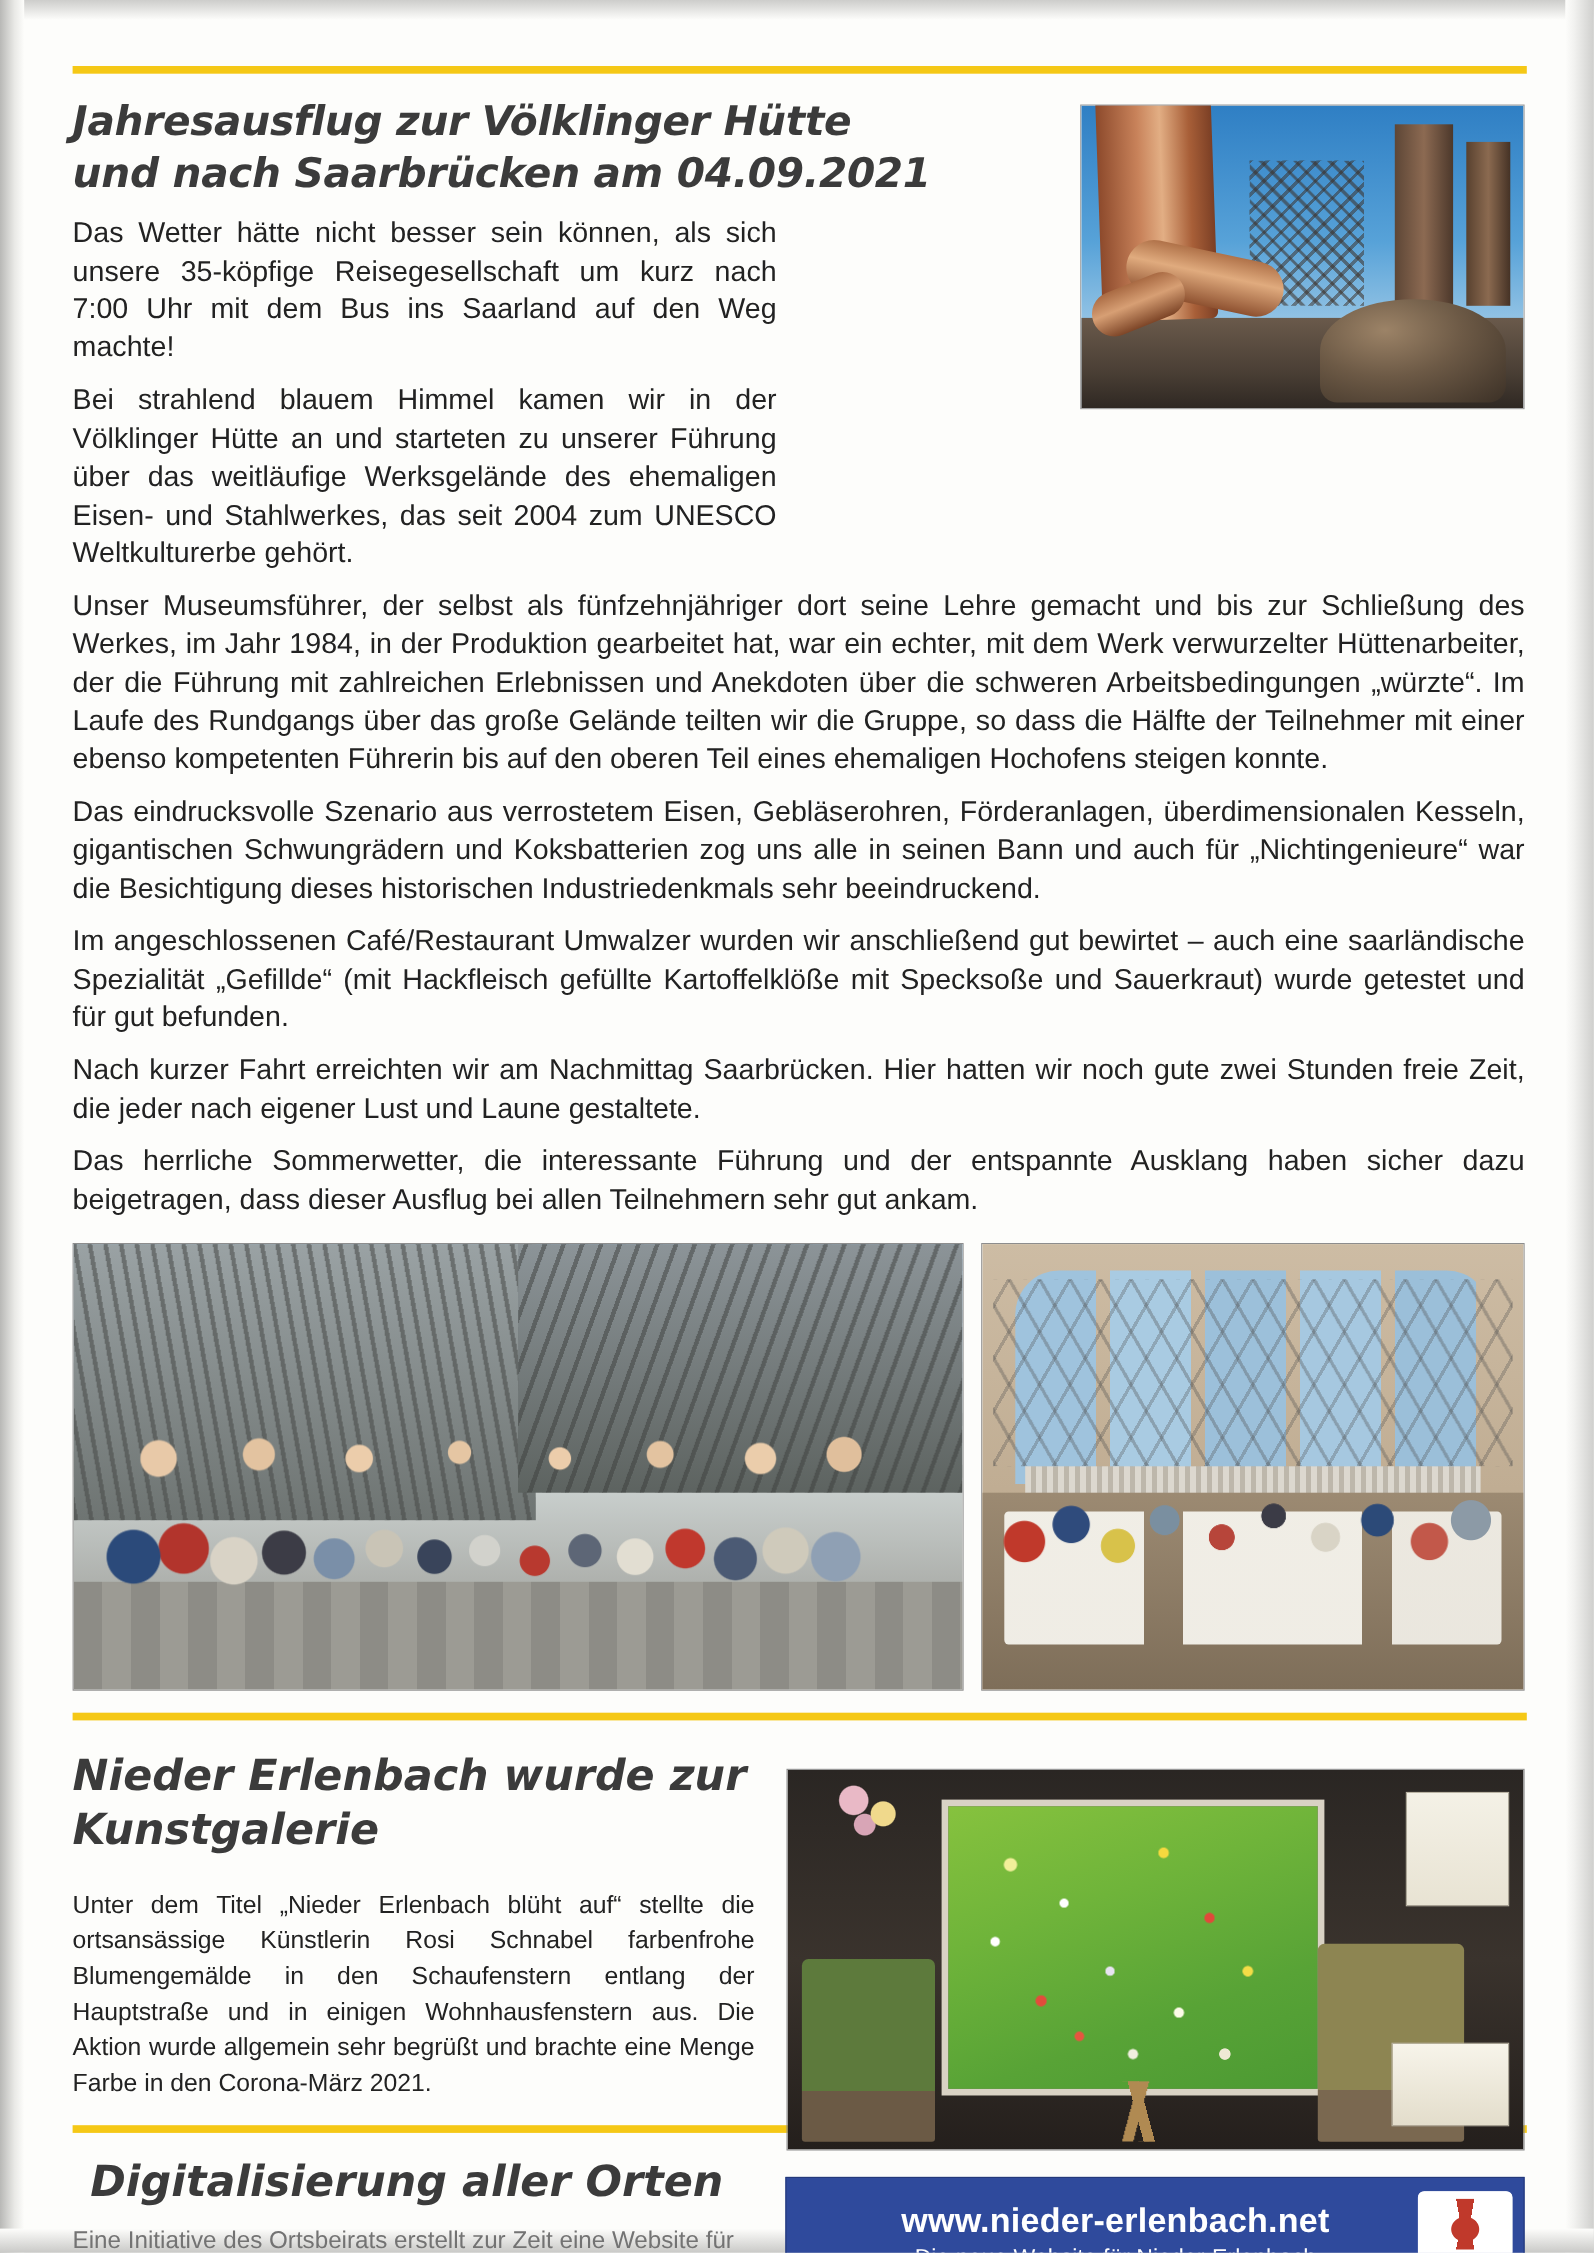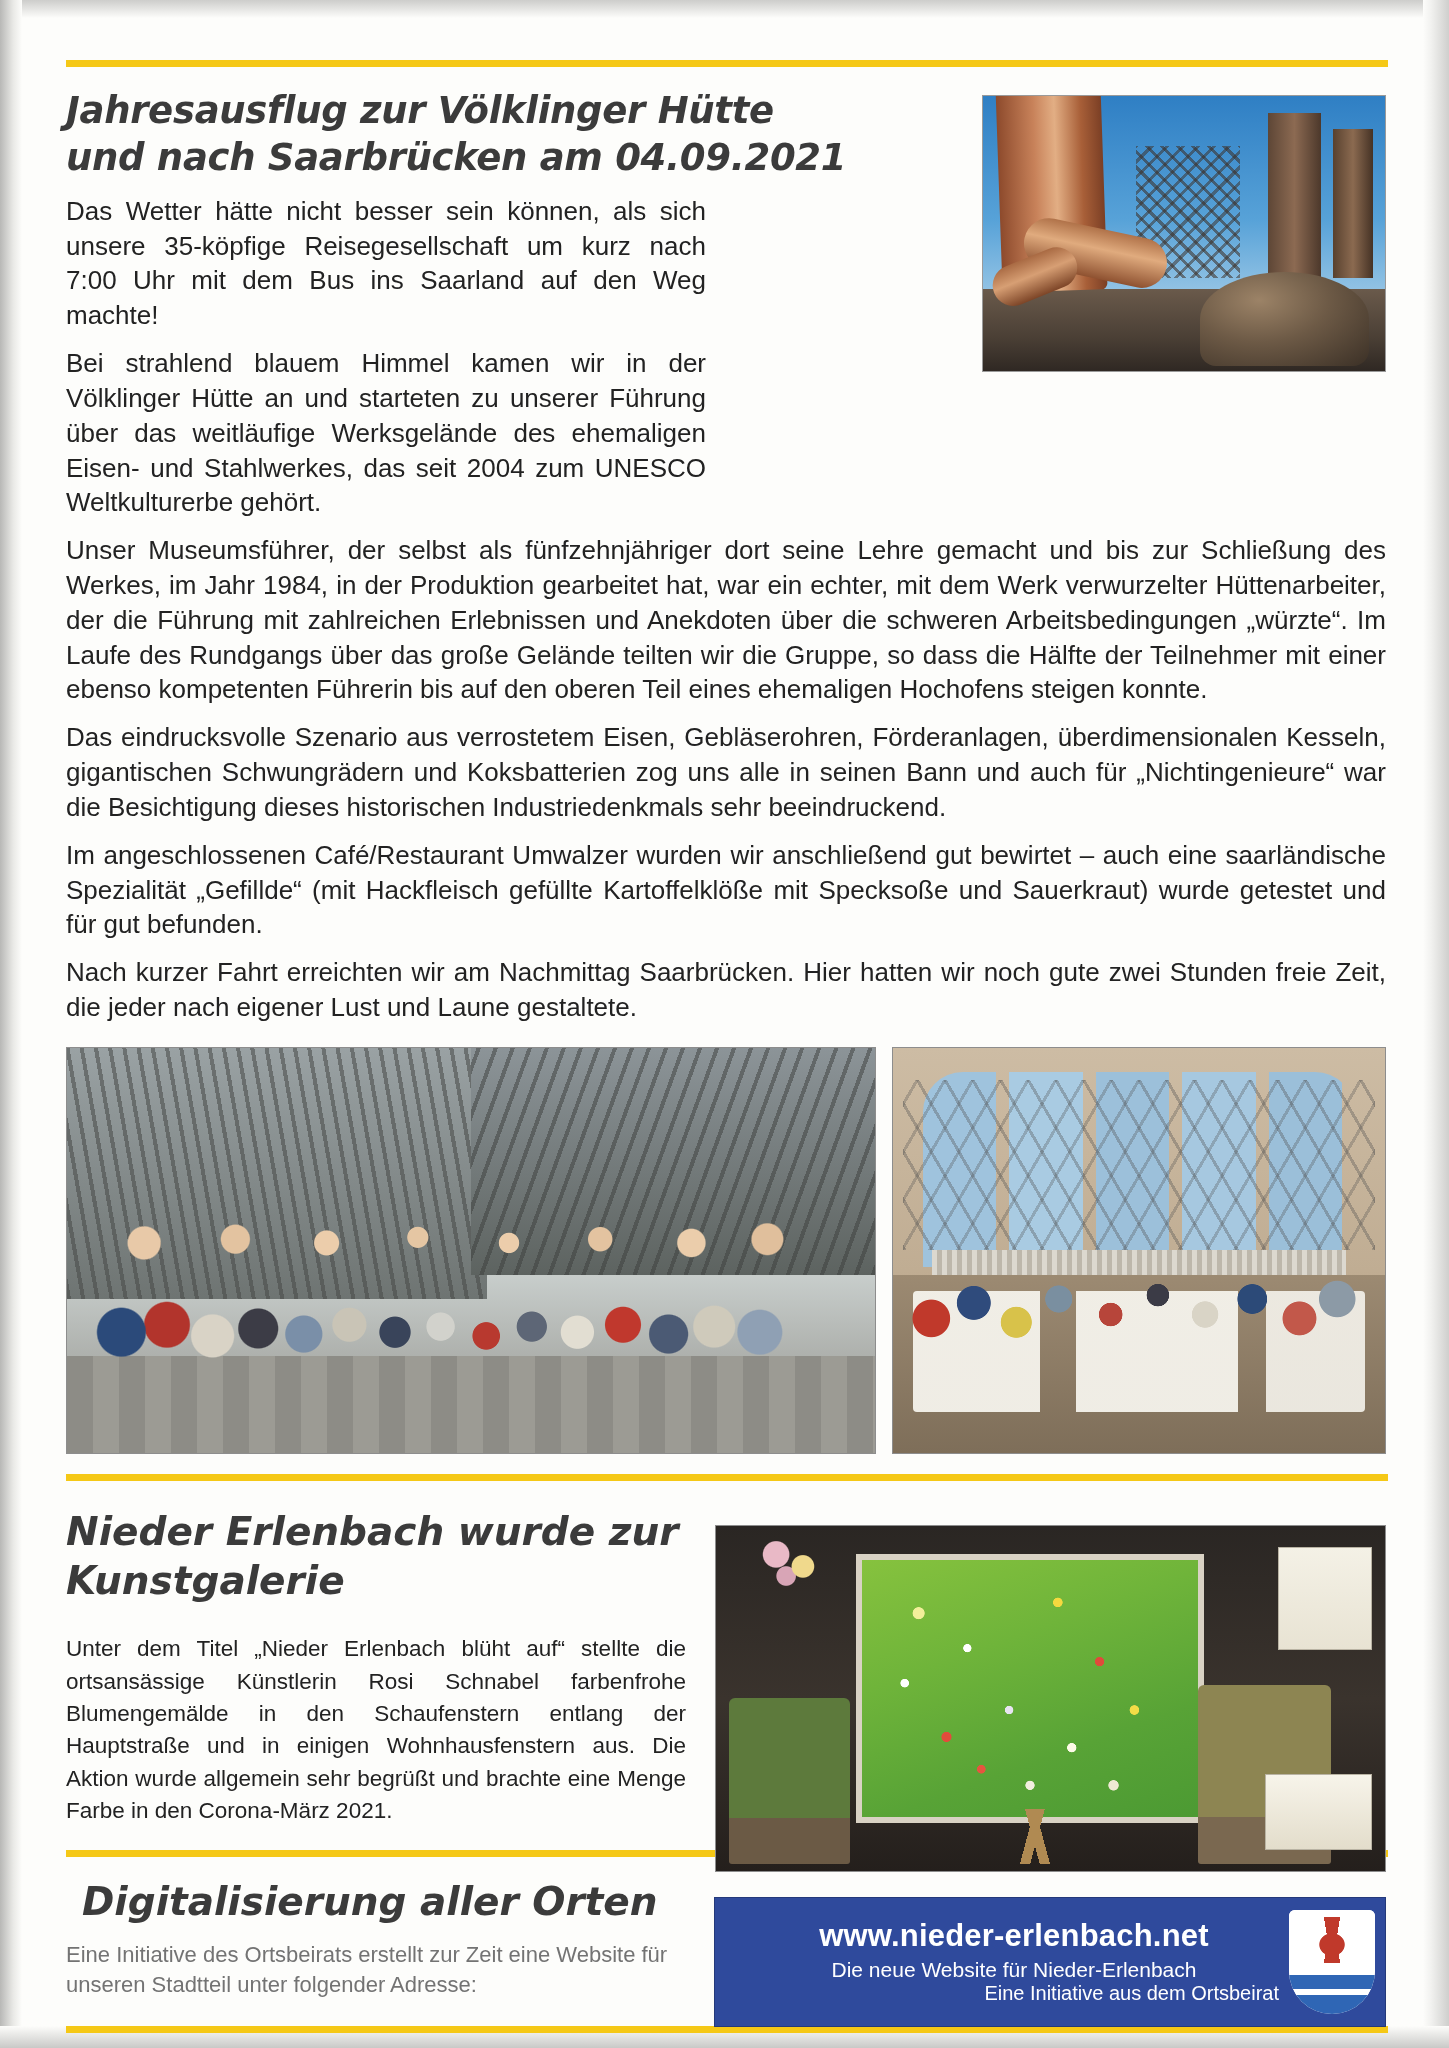"Das herrliche Sommerwetter, die" p.body { html: none -> <p>Das herrliche Sommerwetter, die interessante Führung und der entspannte Ausklang haben sicher dazu beigetragen, dass dieser Ausflug bei allen Teilnehmern sehr gut ankam.</p> }
